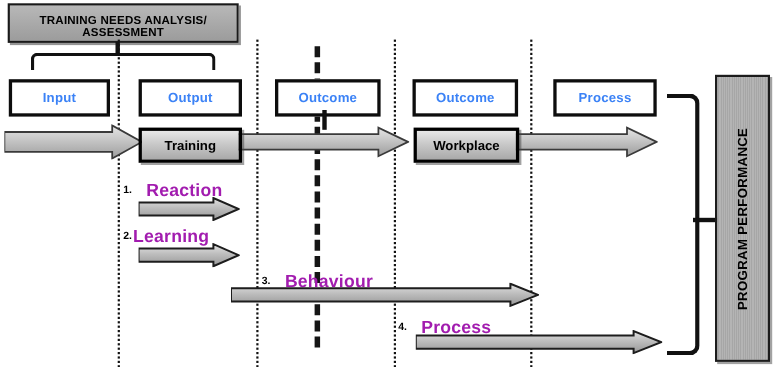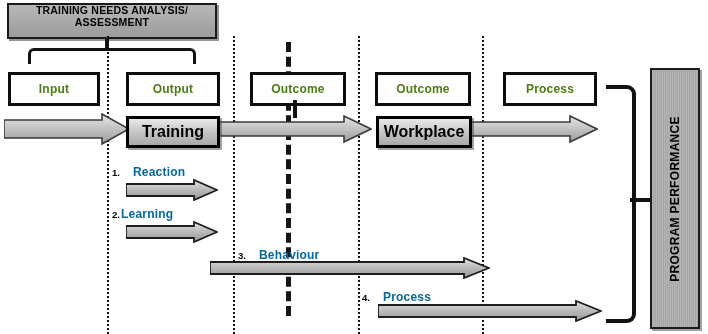"TRAINING NEEDS ANALYSIS/" .header-box { align-items: flex-start -> flex-end }
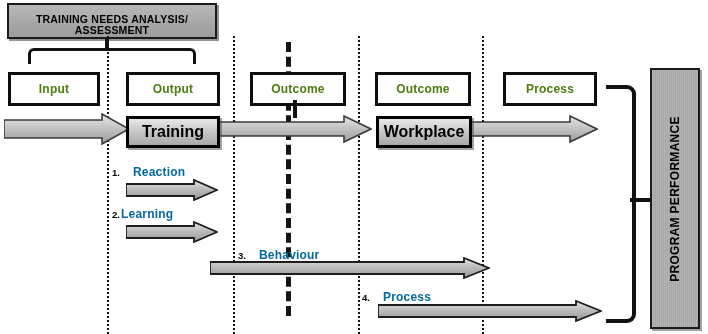"Input" .label-box { color: #4d7c0f -> #3b82f6 }
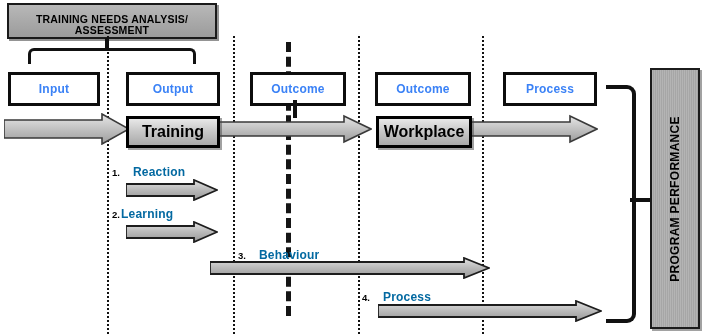"Training" .solid-box { font-size: 16px -> 12px }
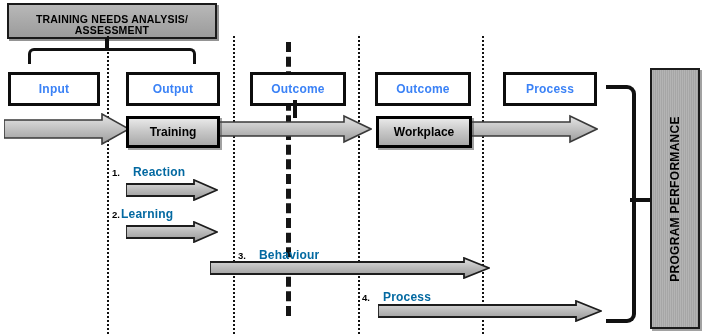"Reaction" .lvl-txt { color: #0369a1 -> #a21caf; font-size: 12px -> 16px }
